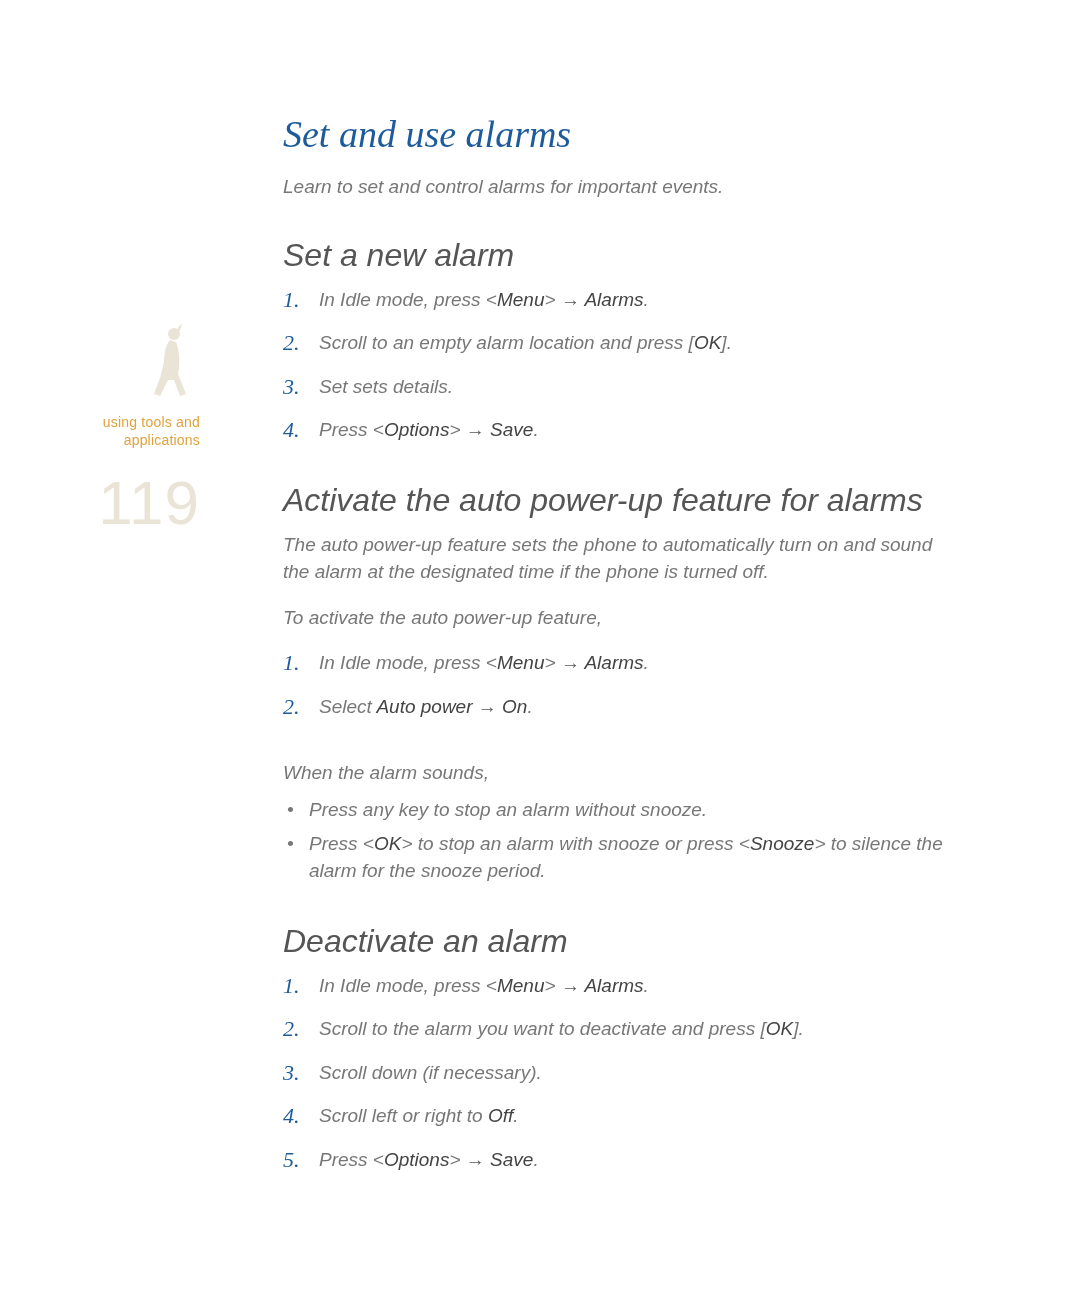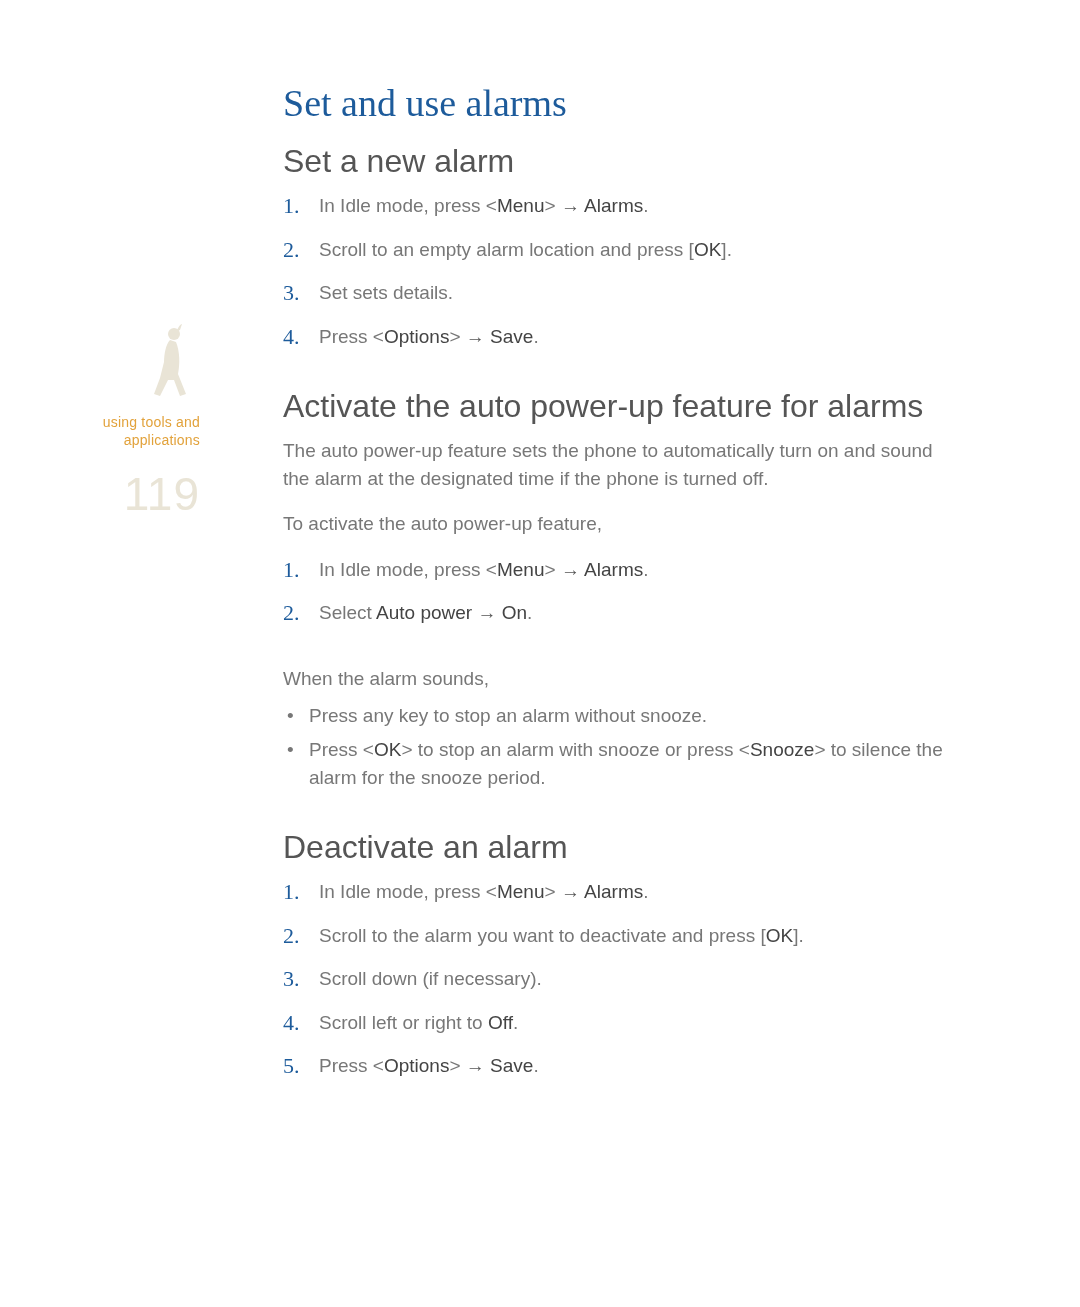"Set and use alarms" .content { font-style: none -> italic; top: 81px -> 112px }
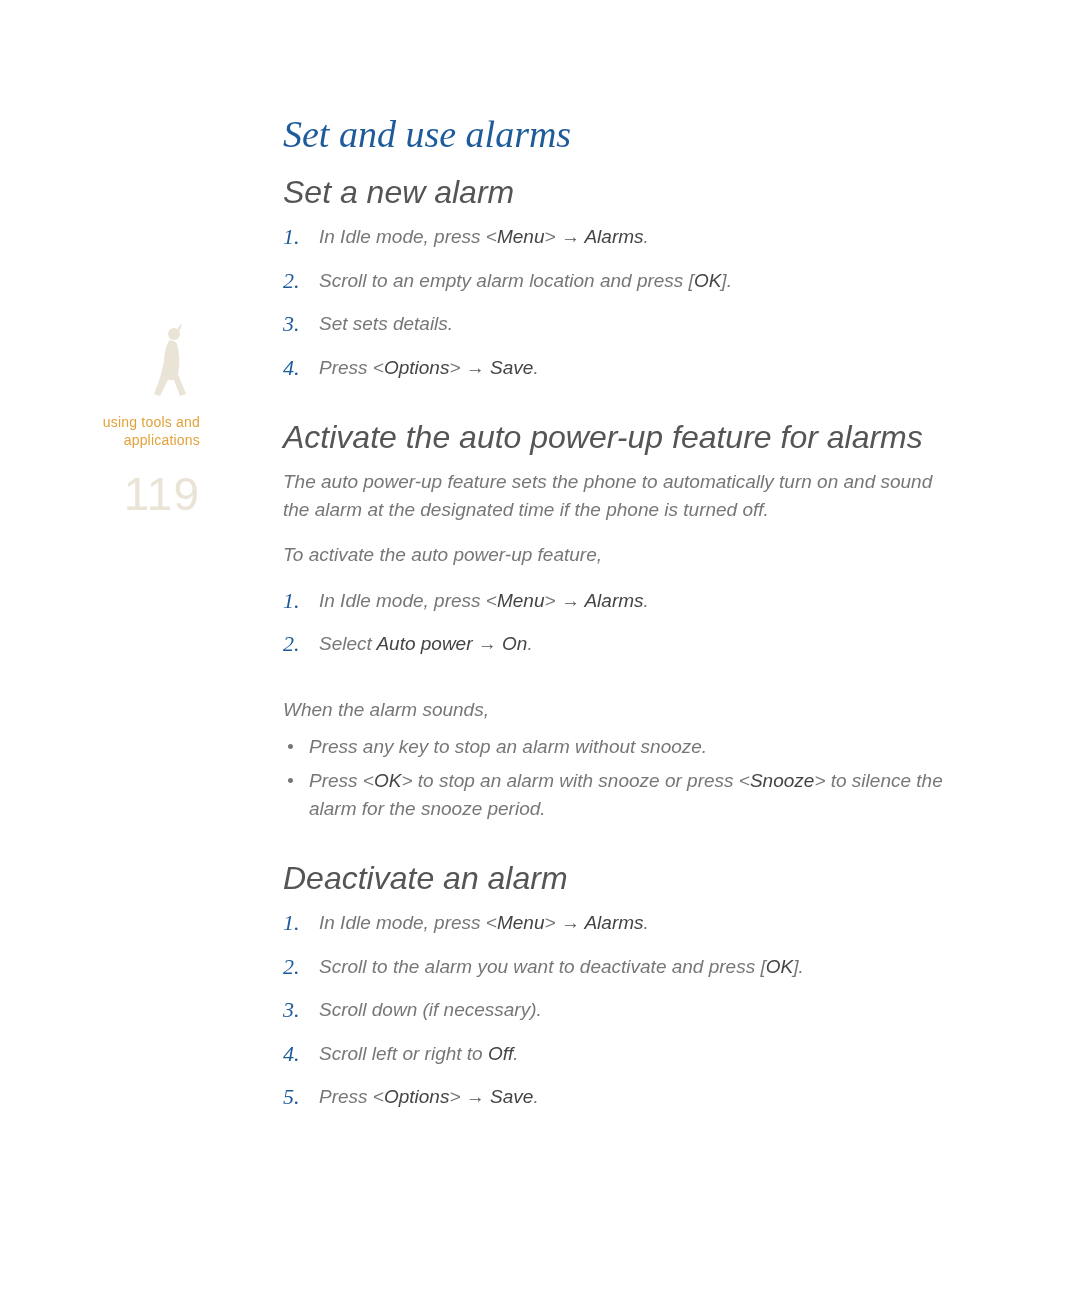"Learn to set and control" p.intro { html: none -> <p>Learn to set and control alarms for important events.</p> }
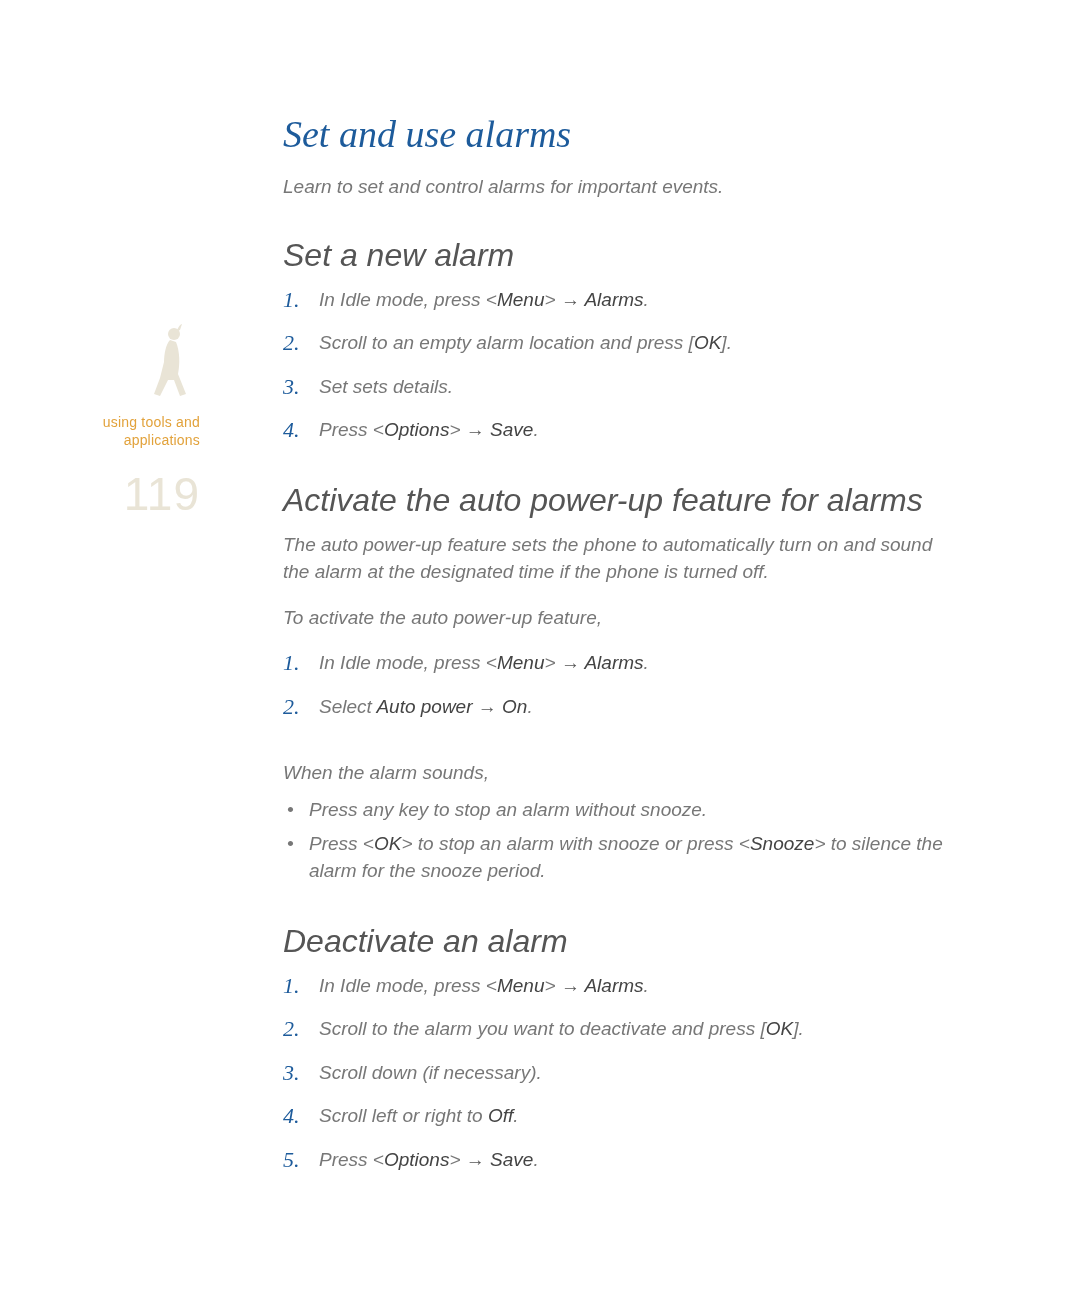"119" .page-number { font-size: 46px -> 62px }
